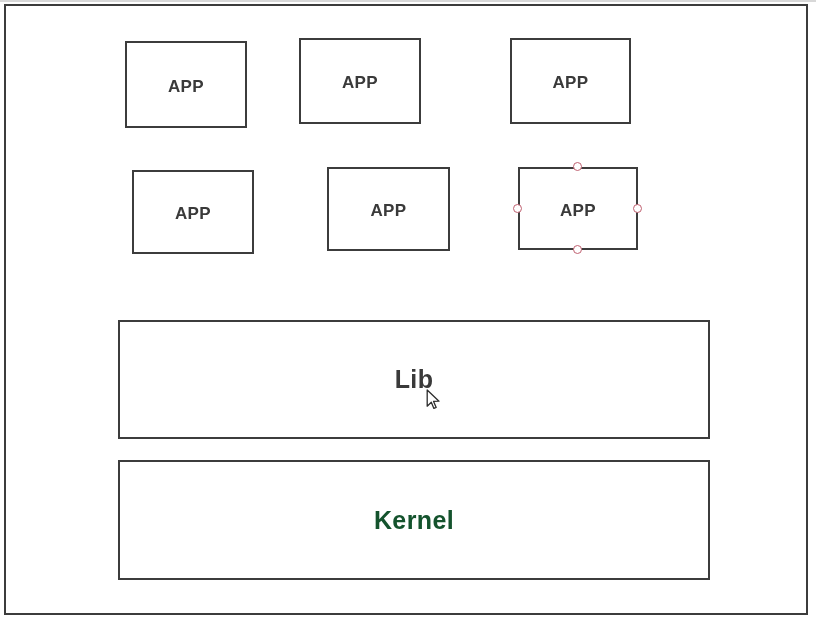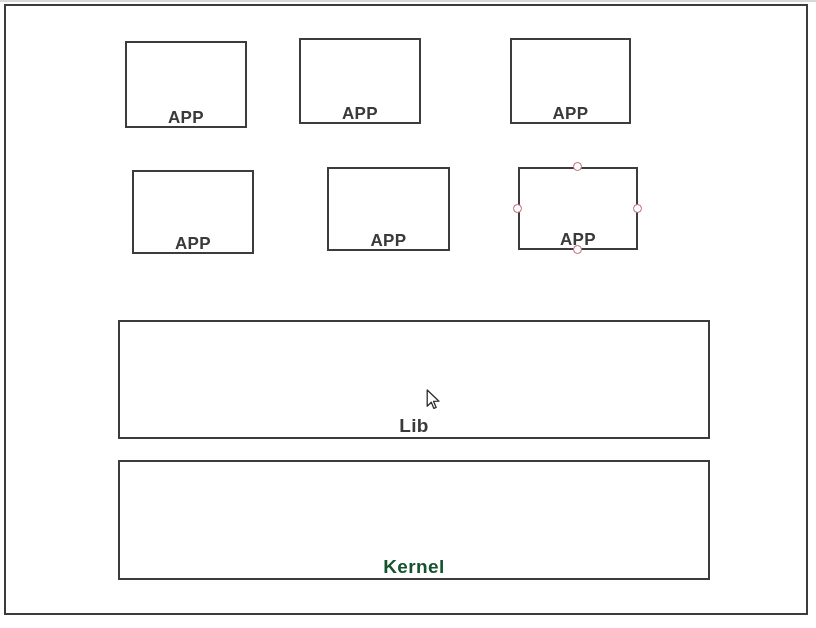"APP" .node { align-items: flex-end -> center }
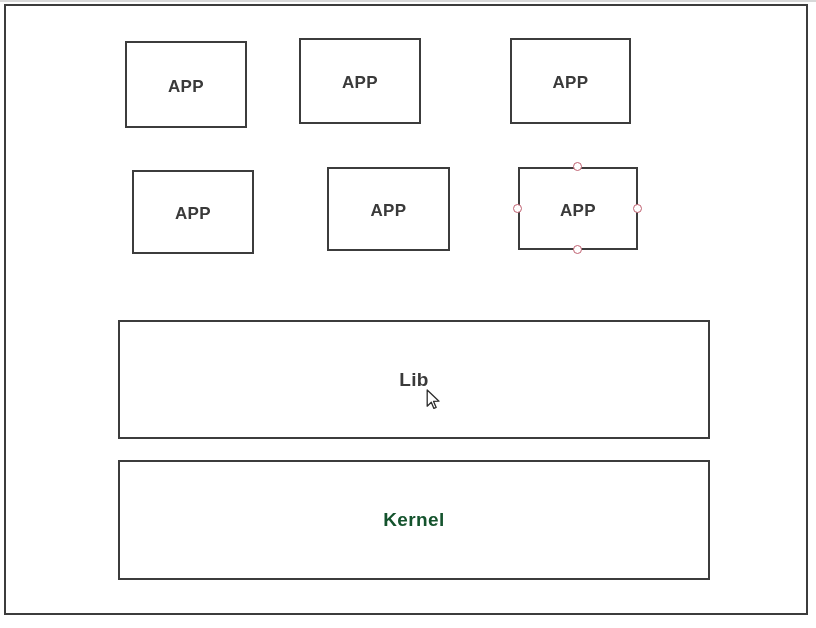"Lib" .node.band .node-label { font-size: 19px -> 25px }
